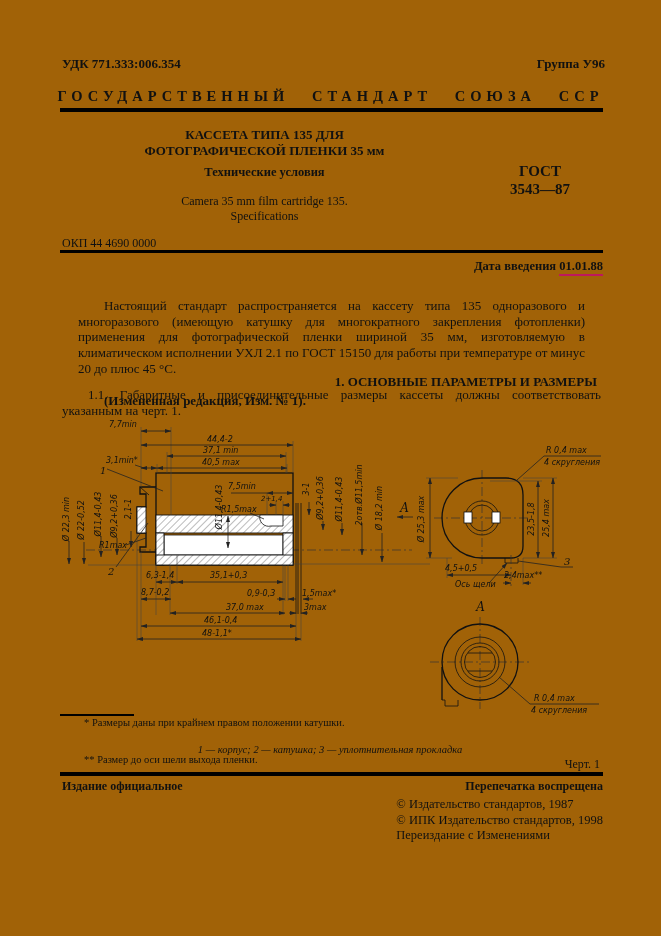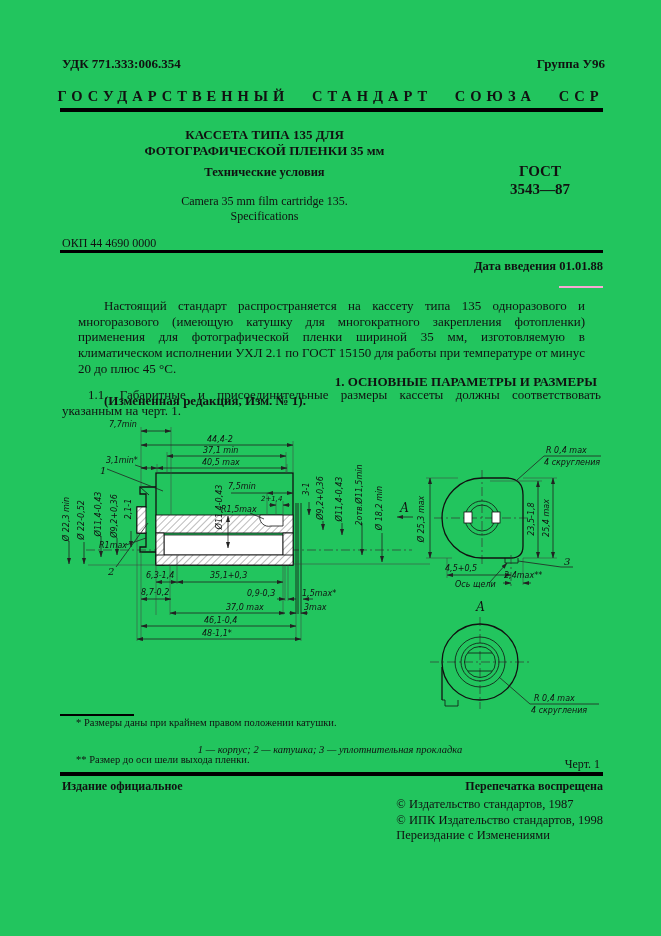"УДК 771.333:006.354" .page { background: #22c55e -> #a16207 }
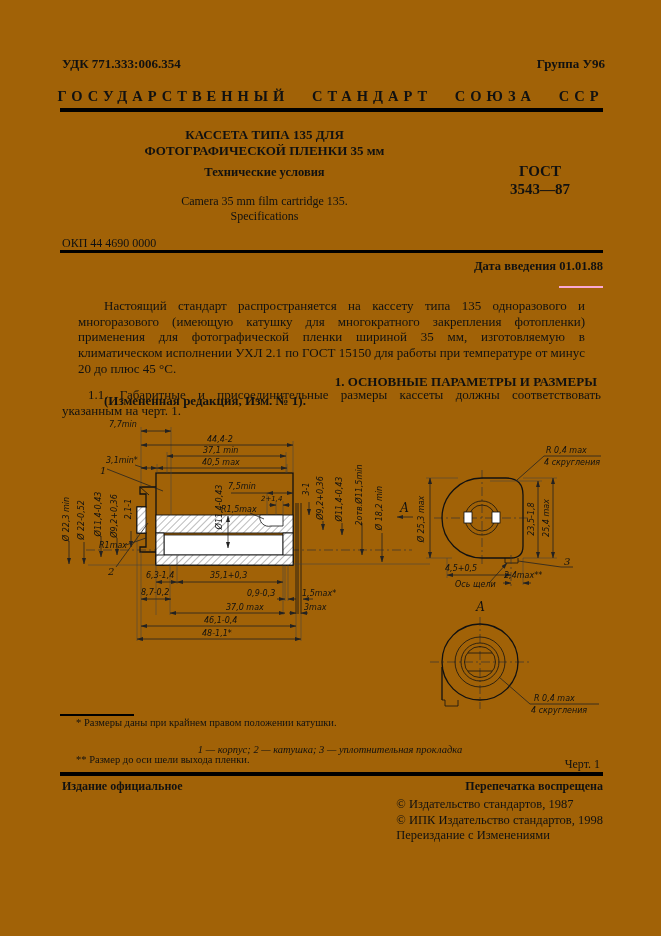"01.01.88" .dateline .dv { border-bottom: 2px solid #f9a8d4 -> 2px solid #be185d; padding-bottom: 13px -> 1px }
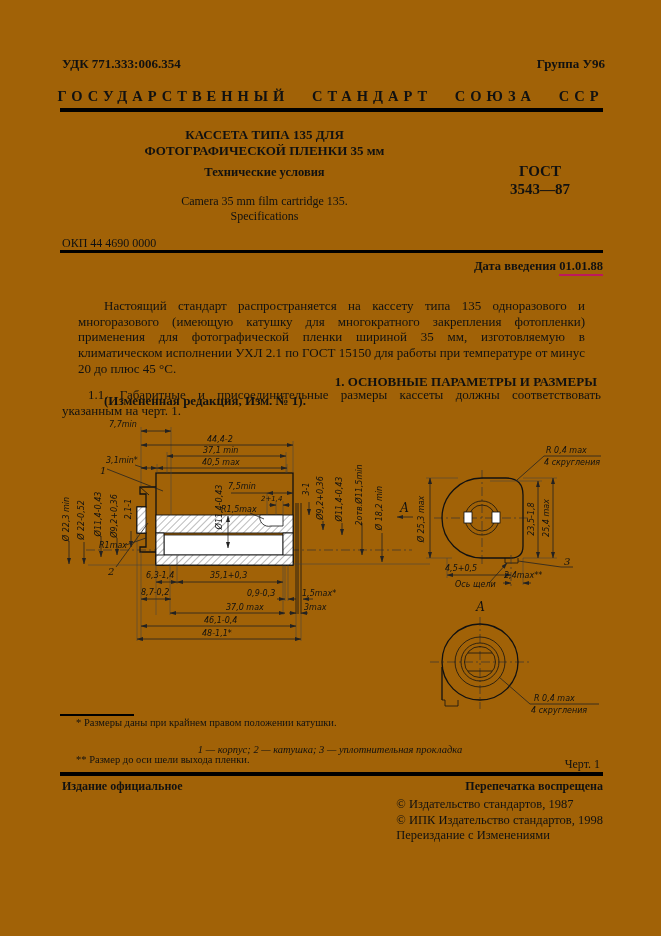"* Размеры даны при крайнем" .fn { left: 76px -> 84px }
